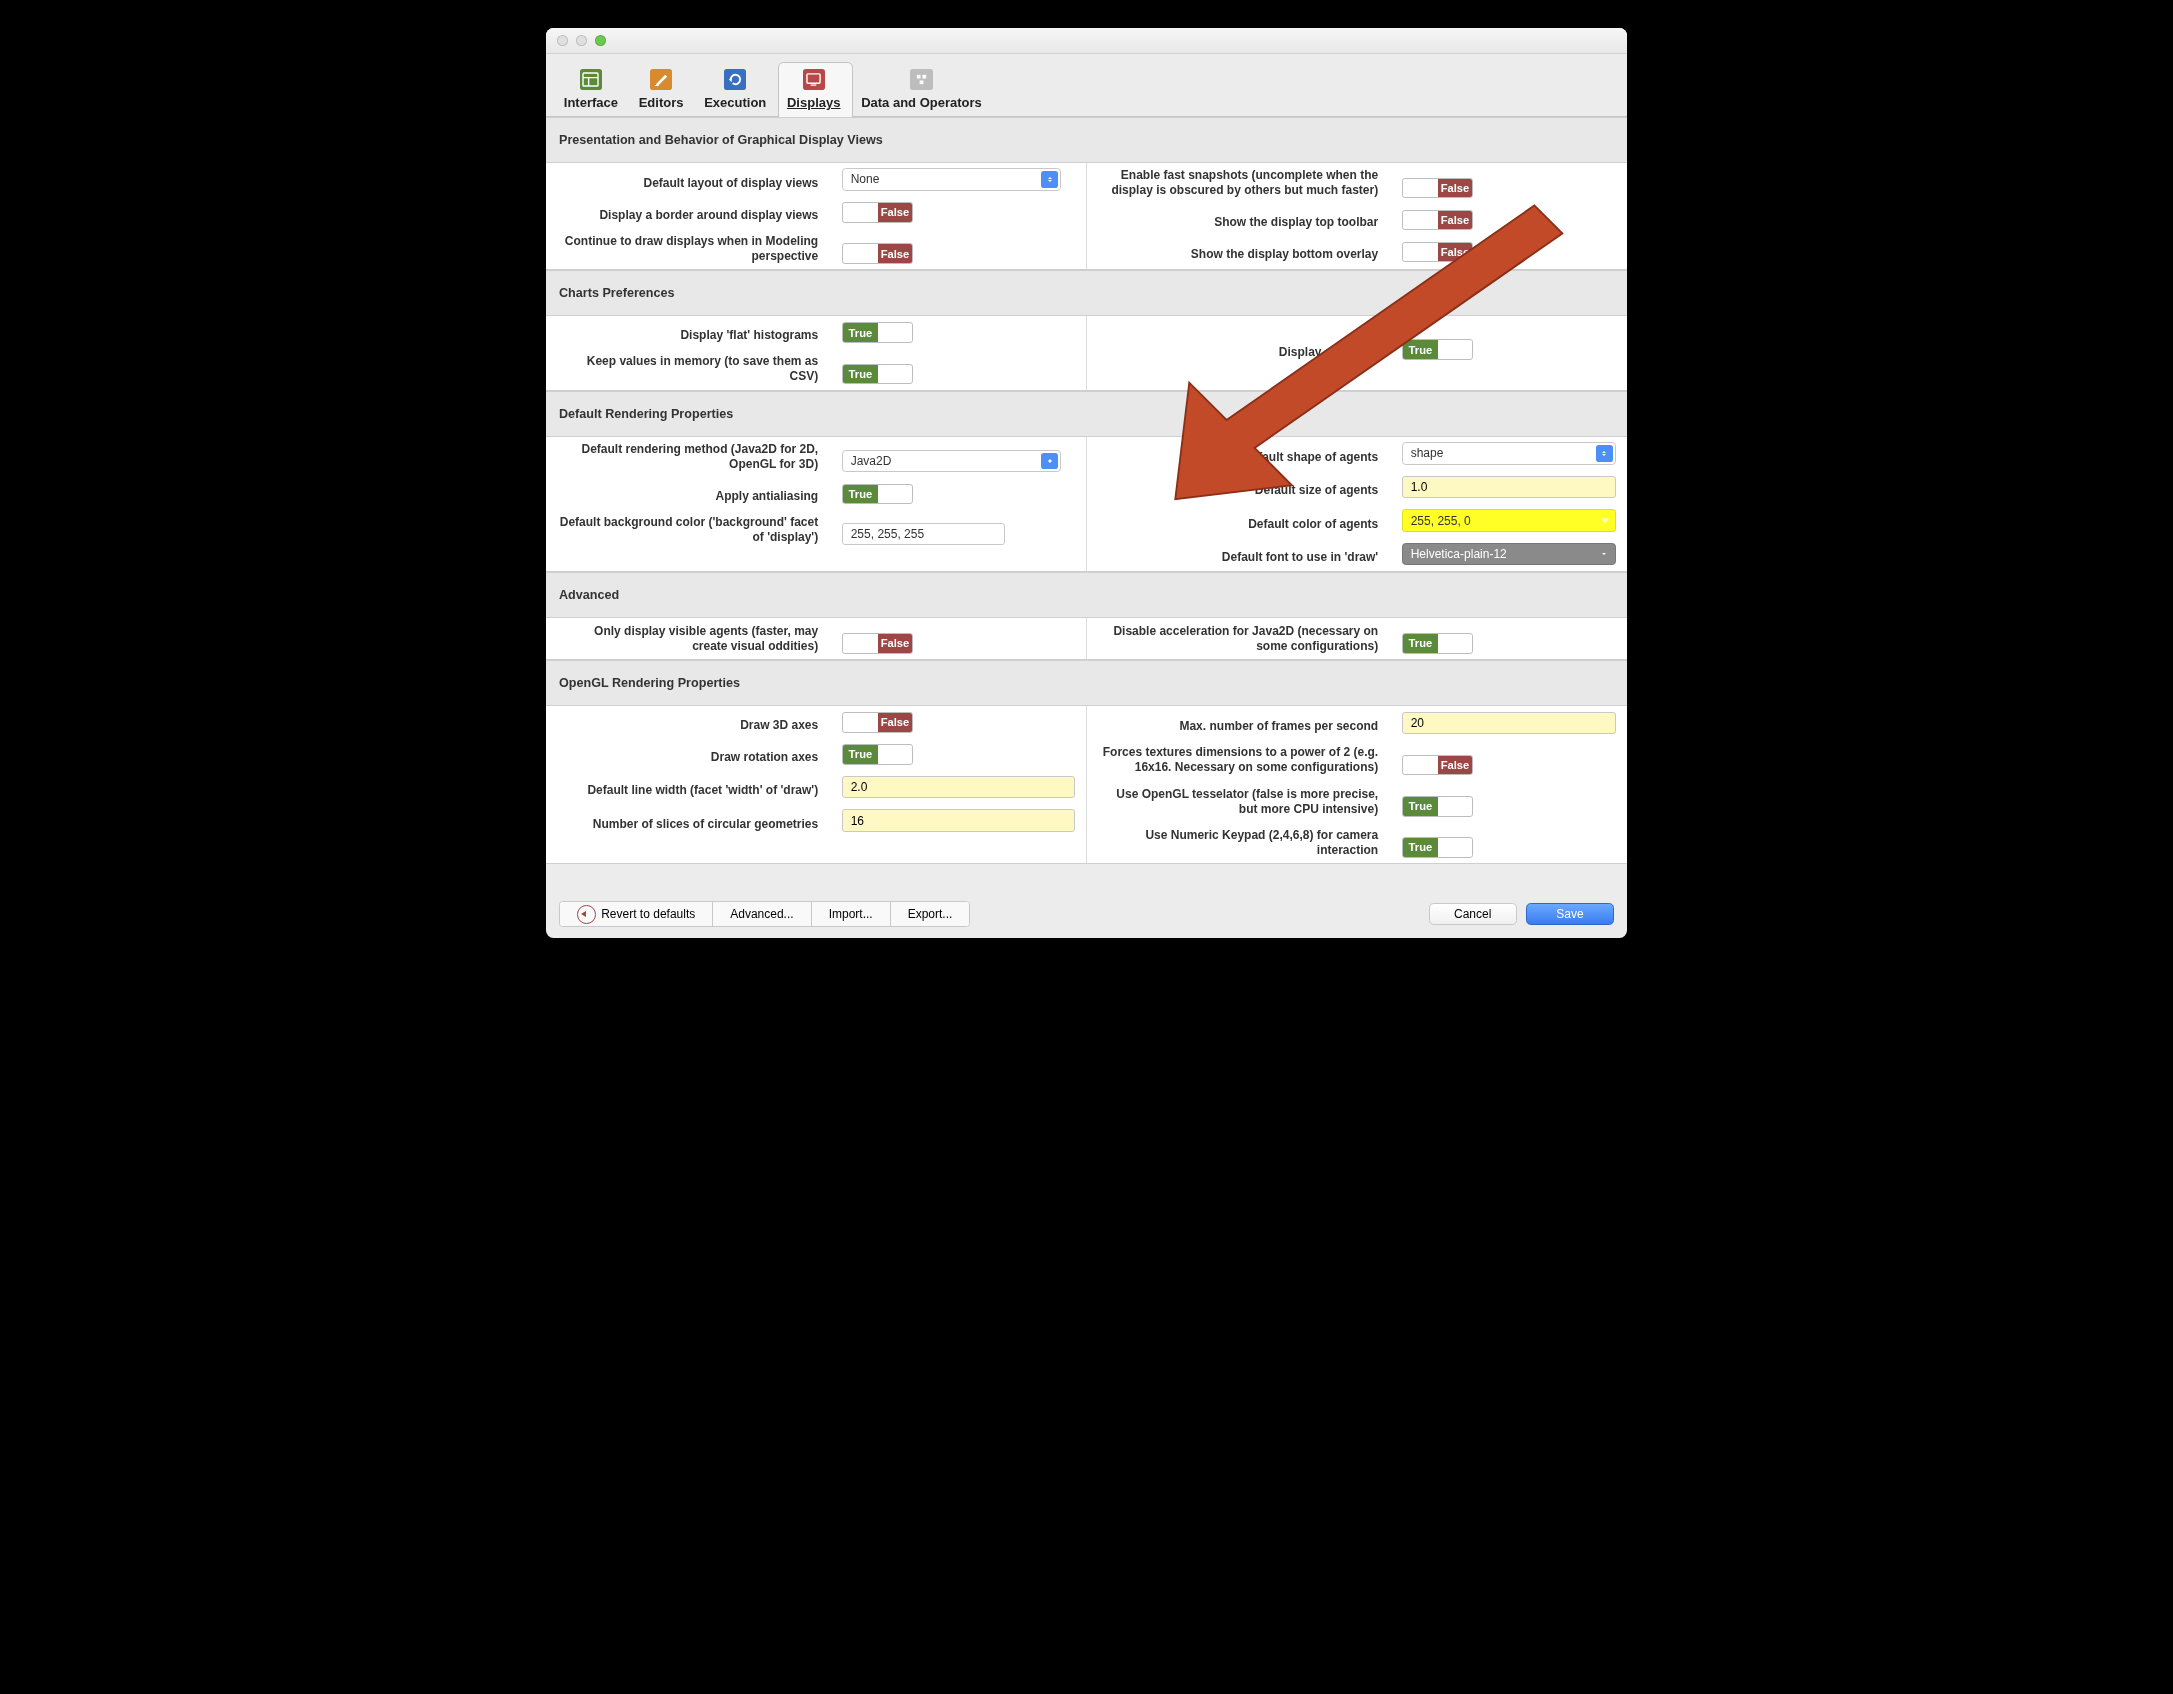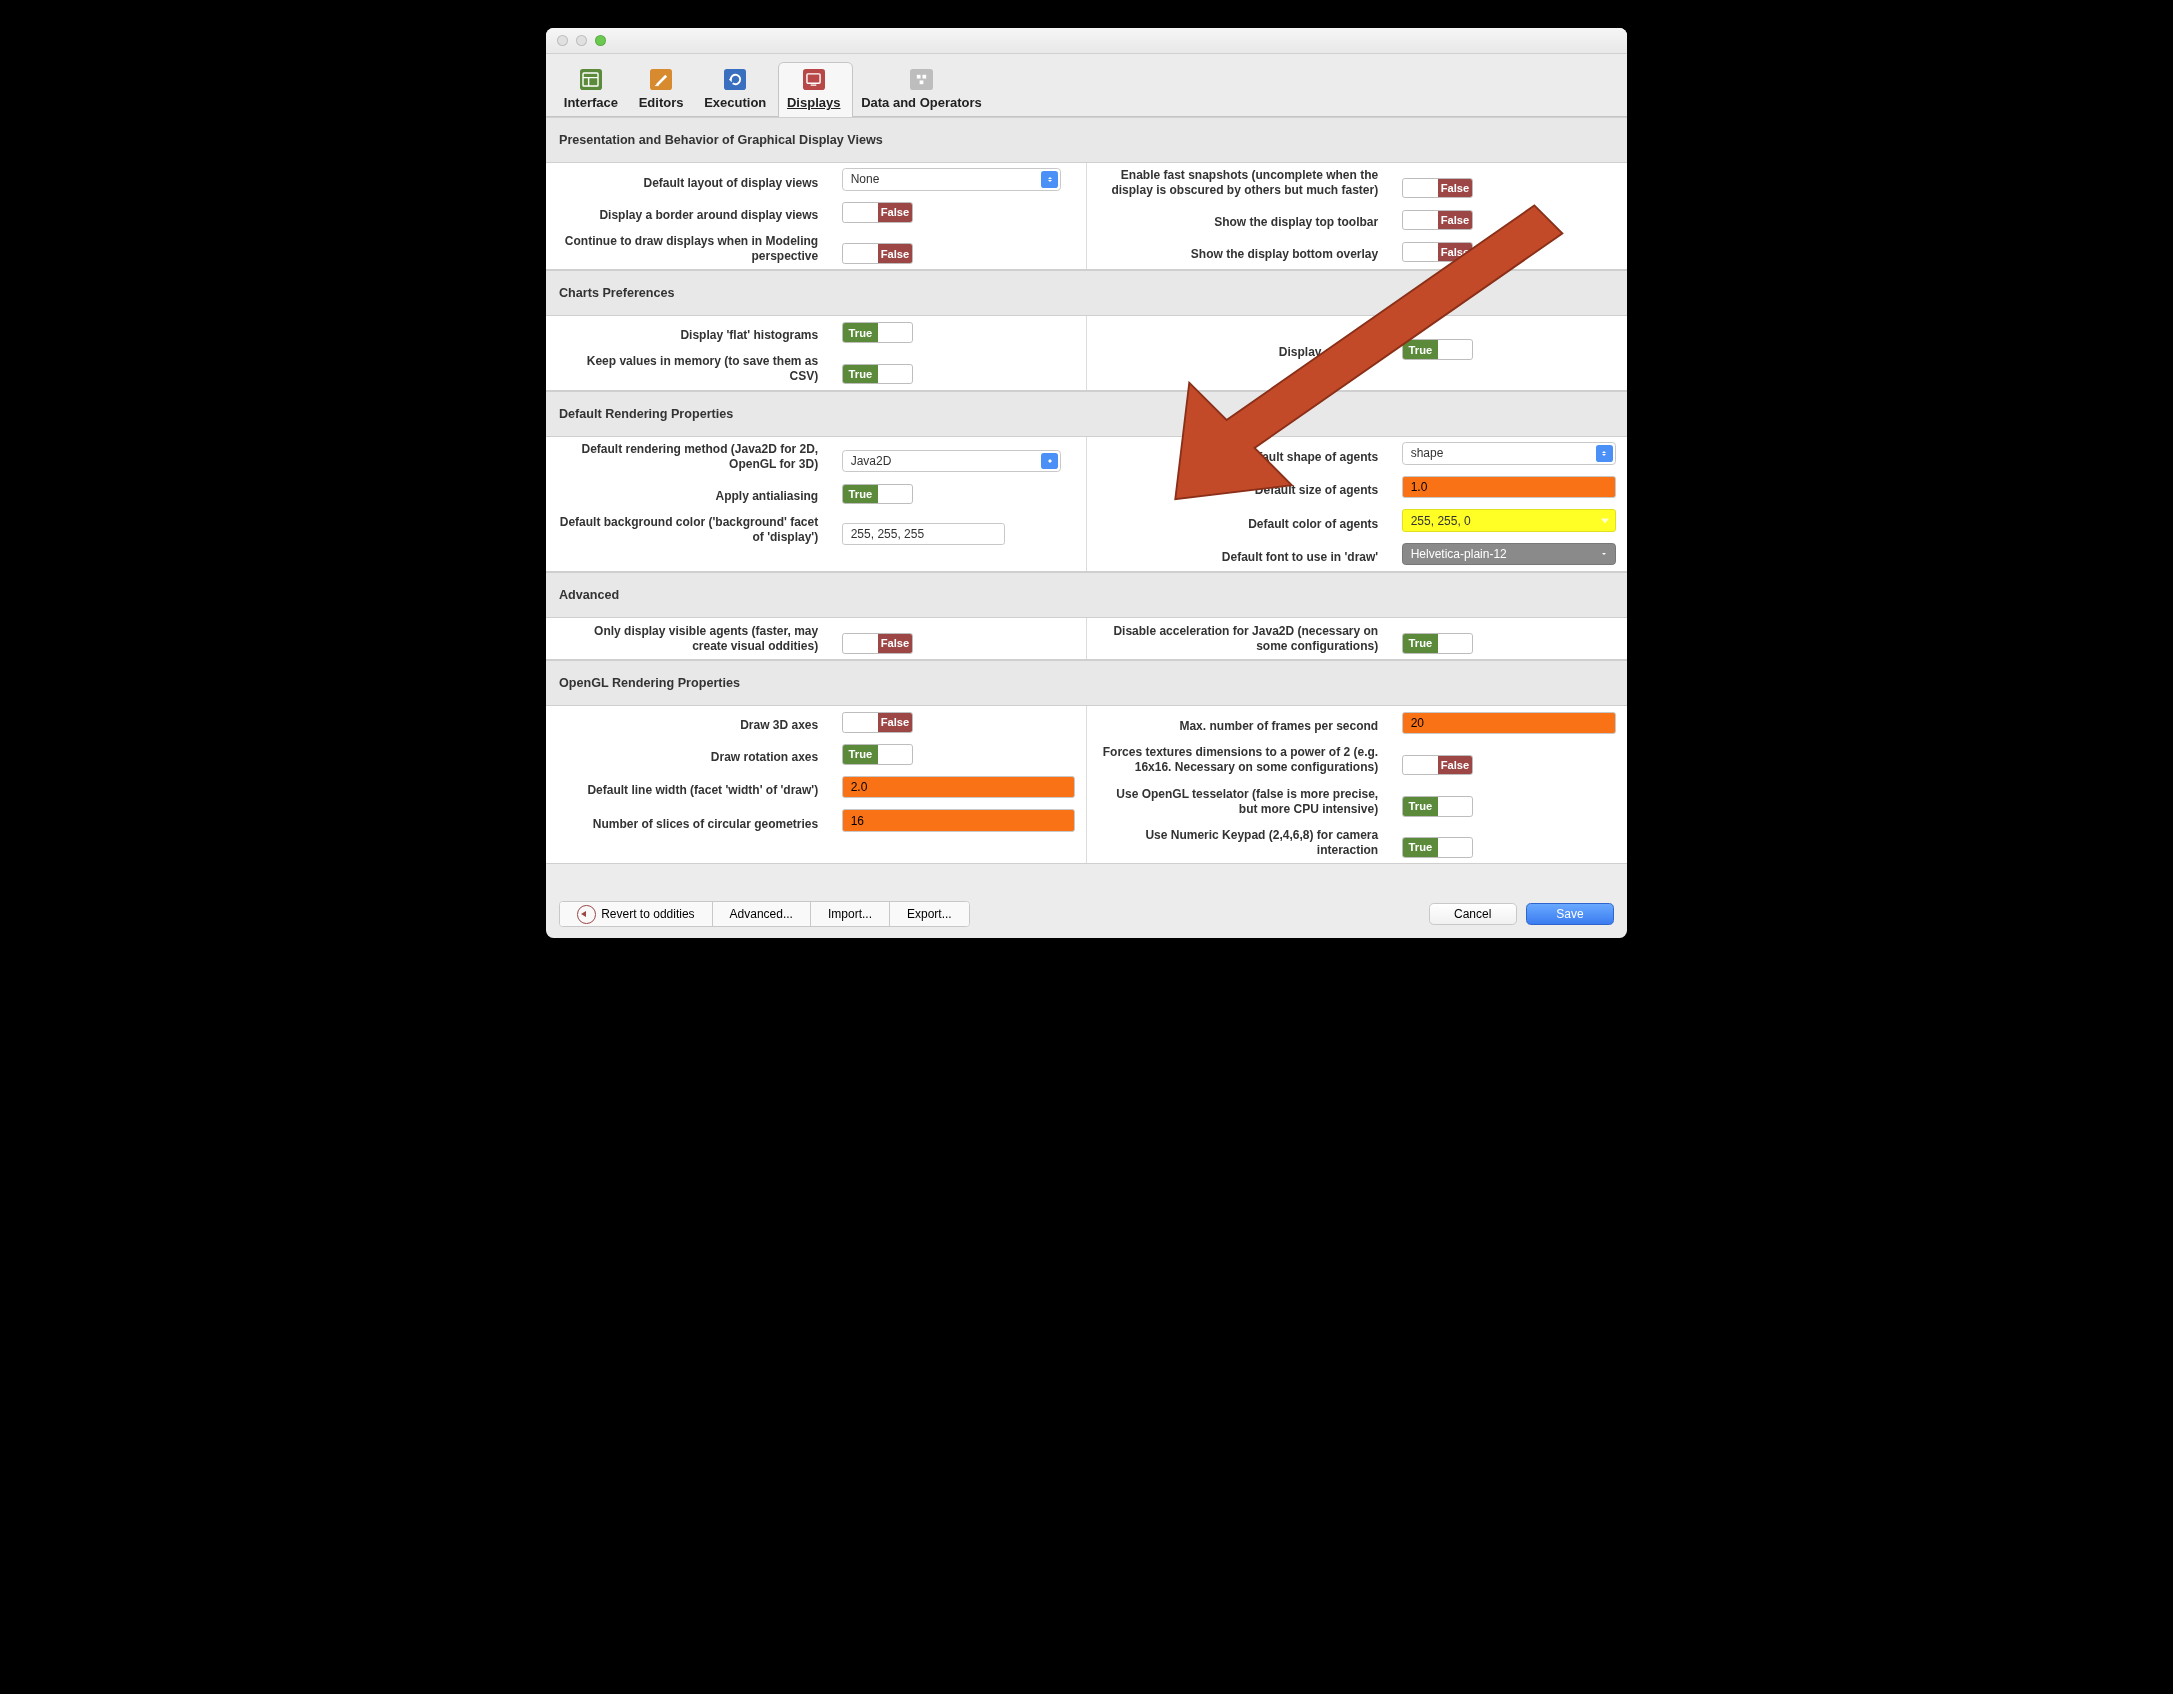"1.0" .text-input { background: #f97316 -> #fef9c3 }
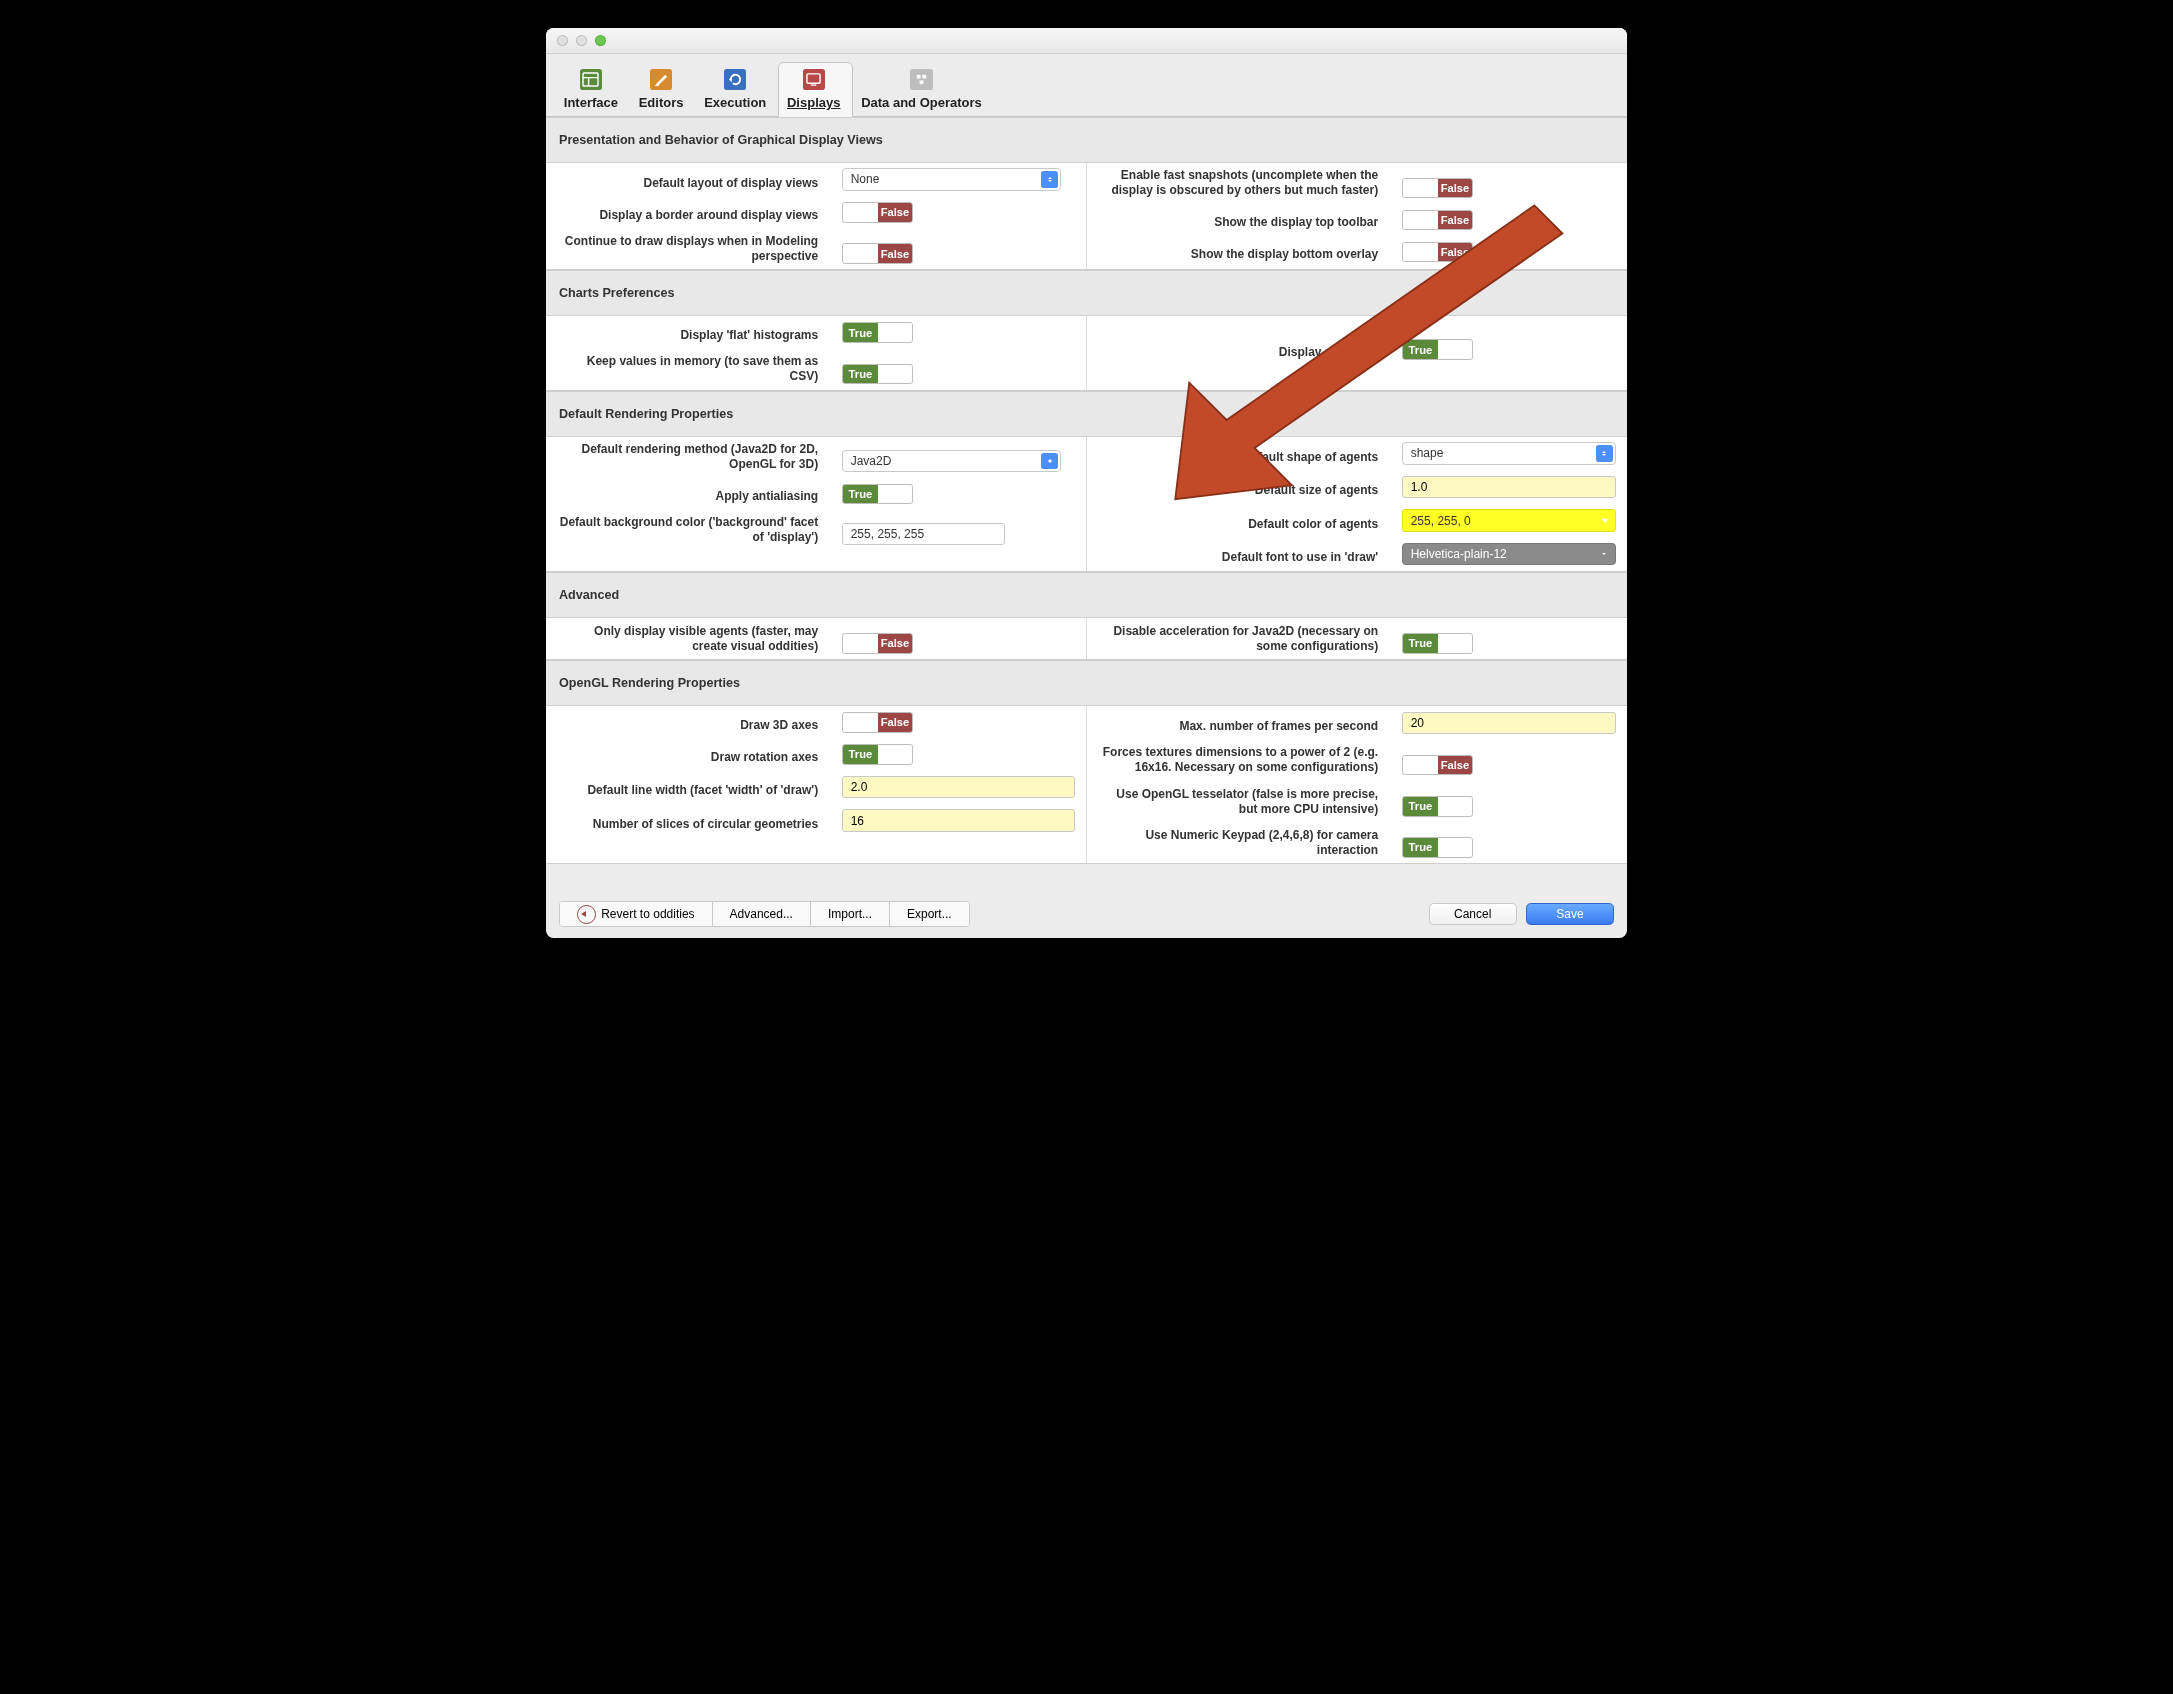"Revert to oddities" span { text: oddities -> defaults }
